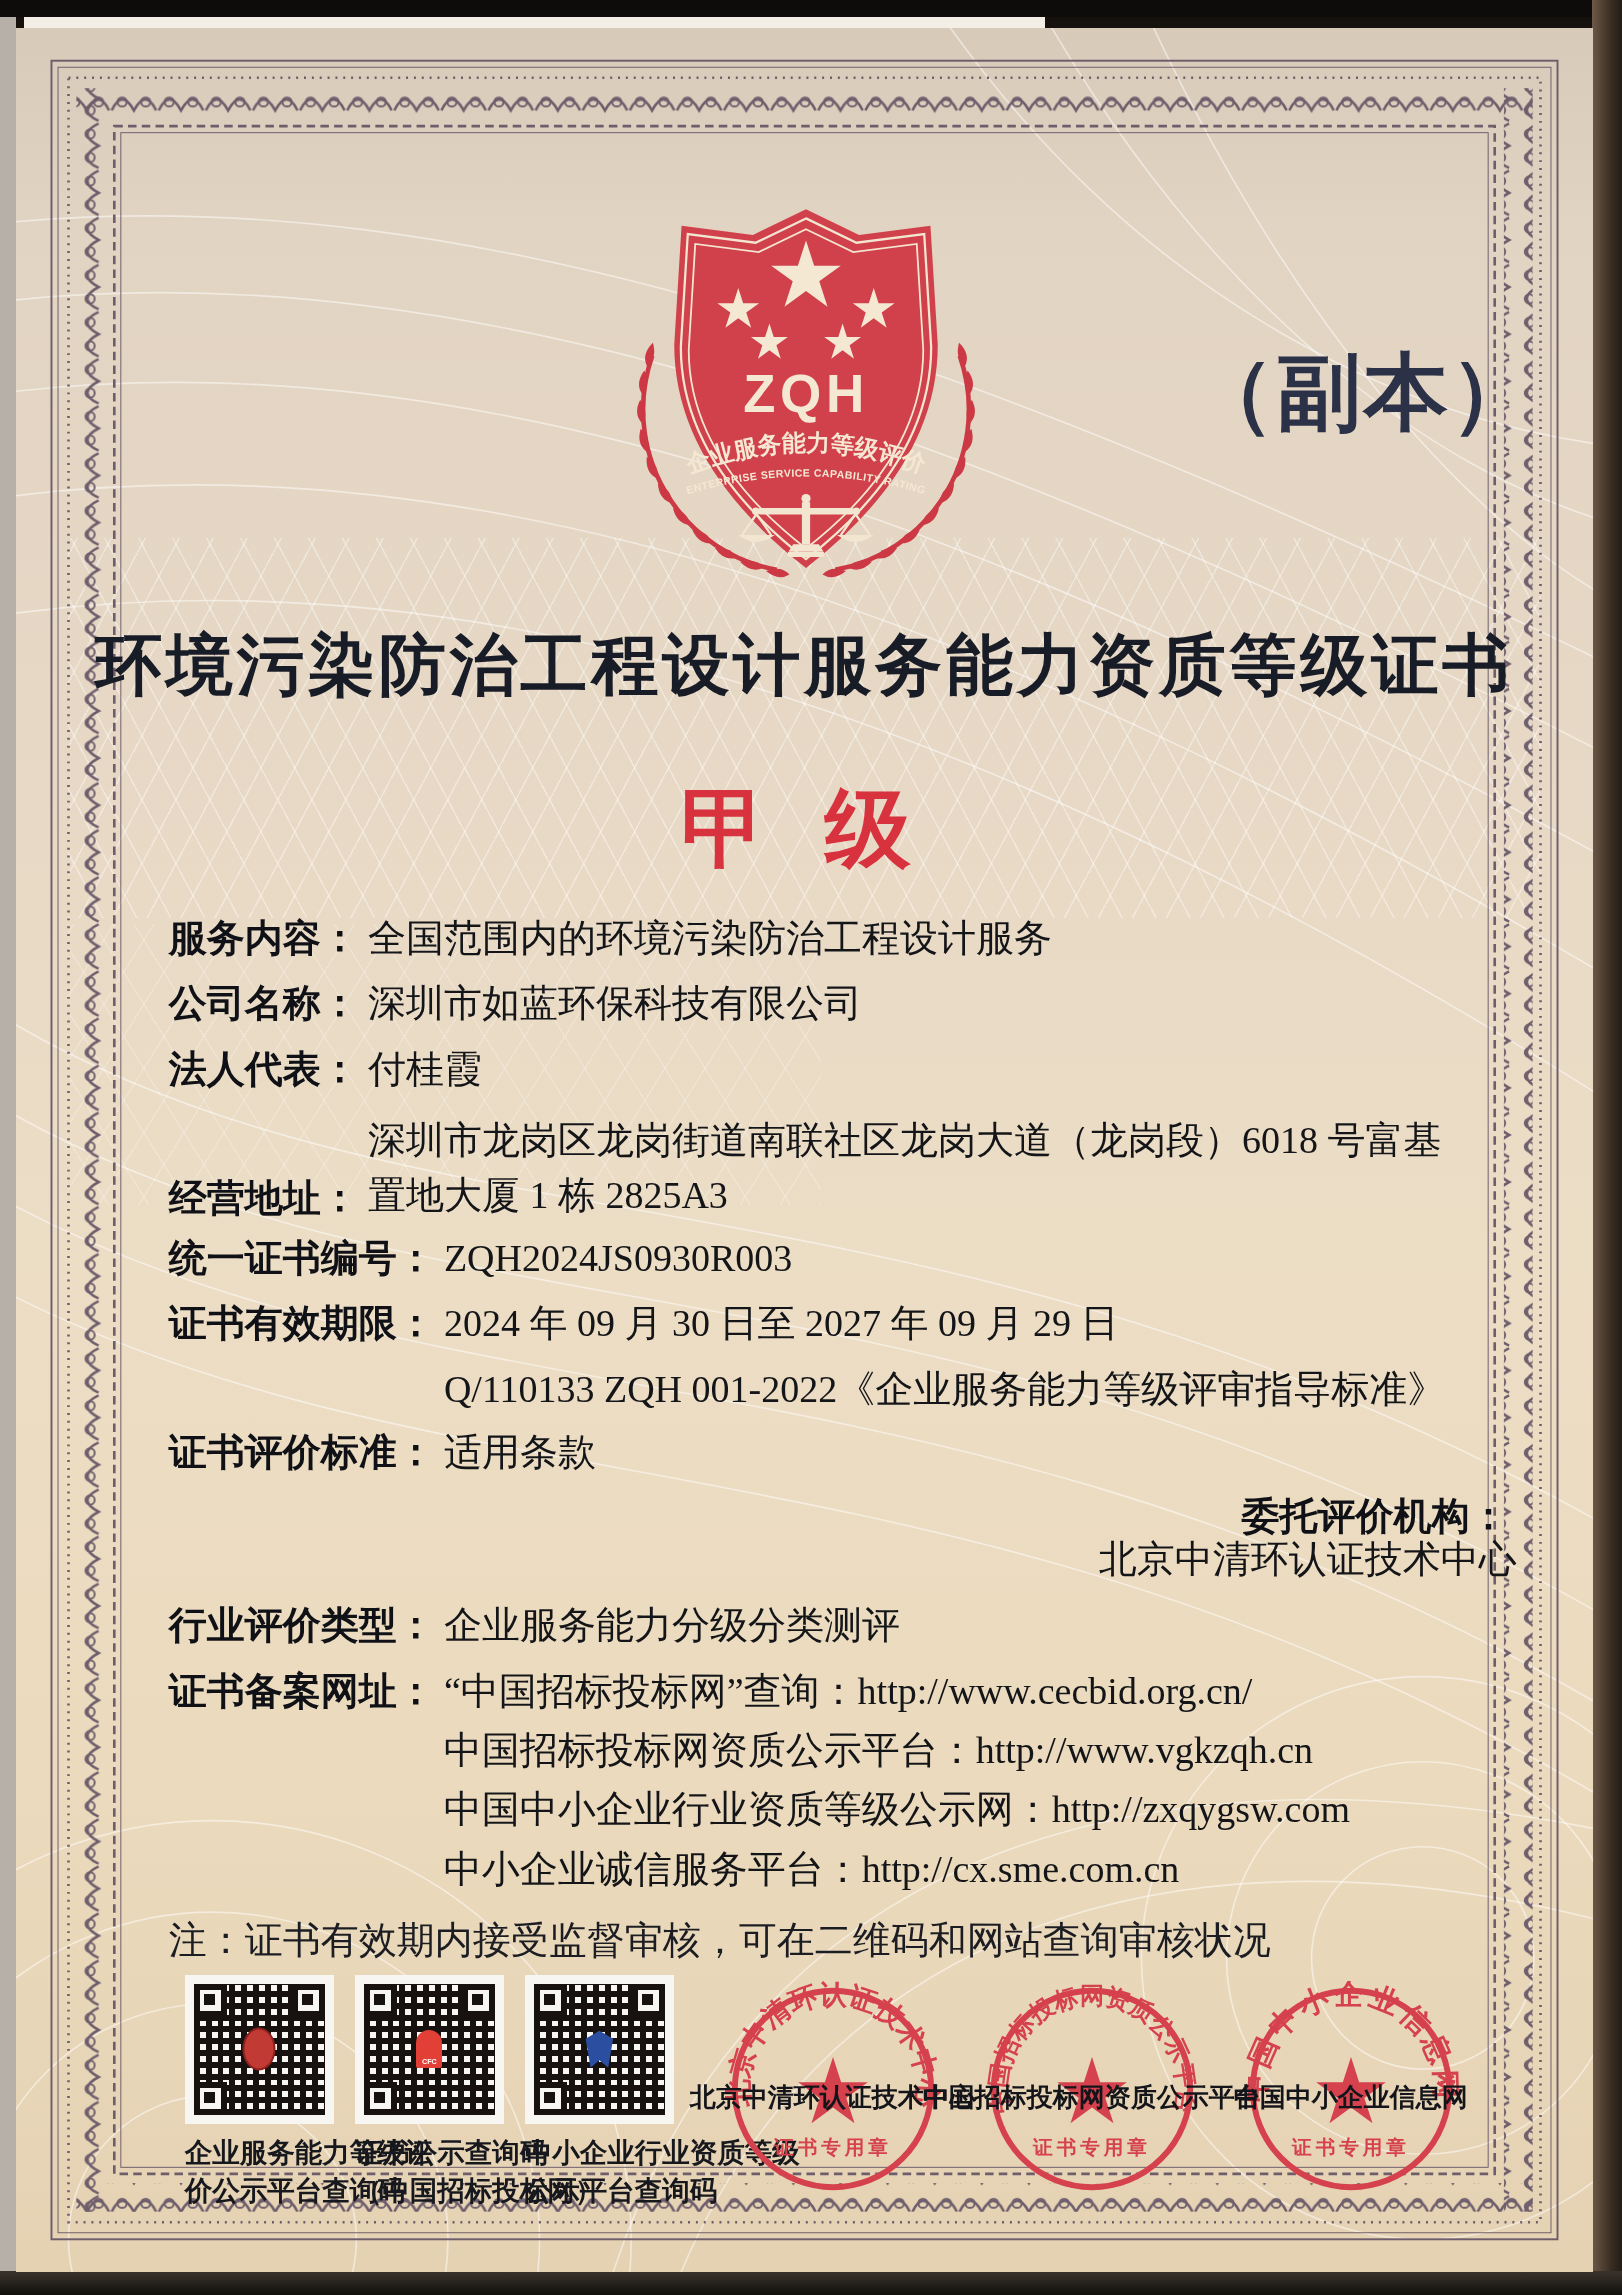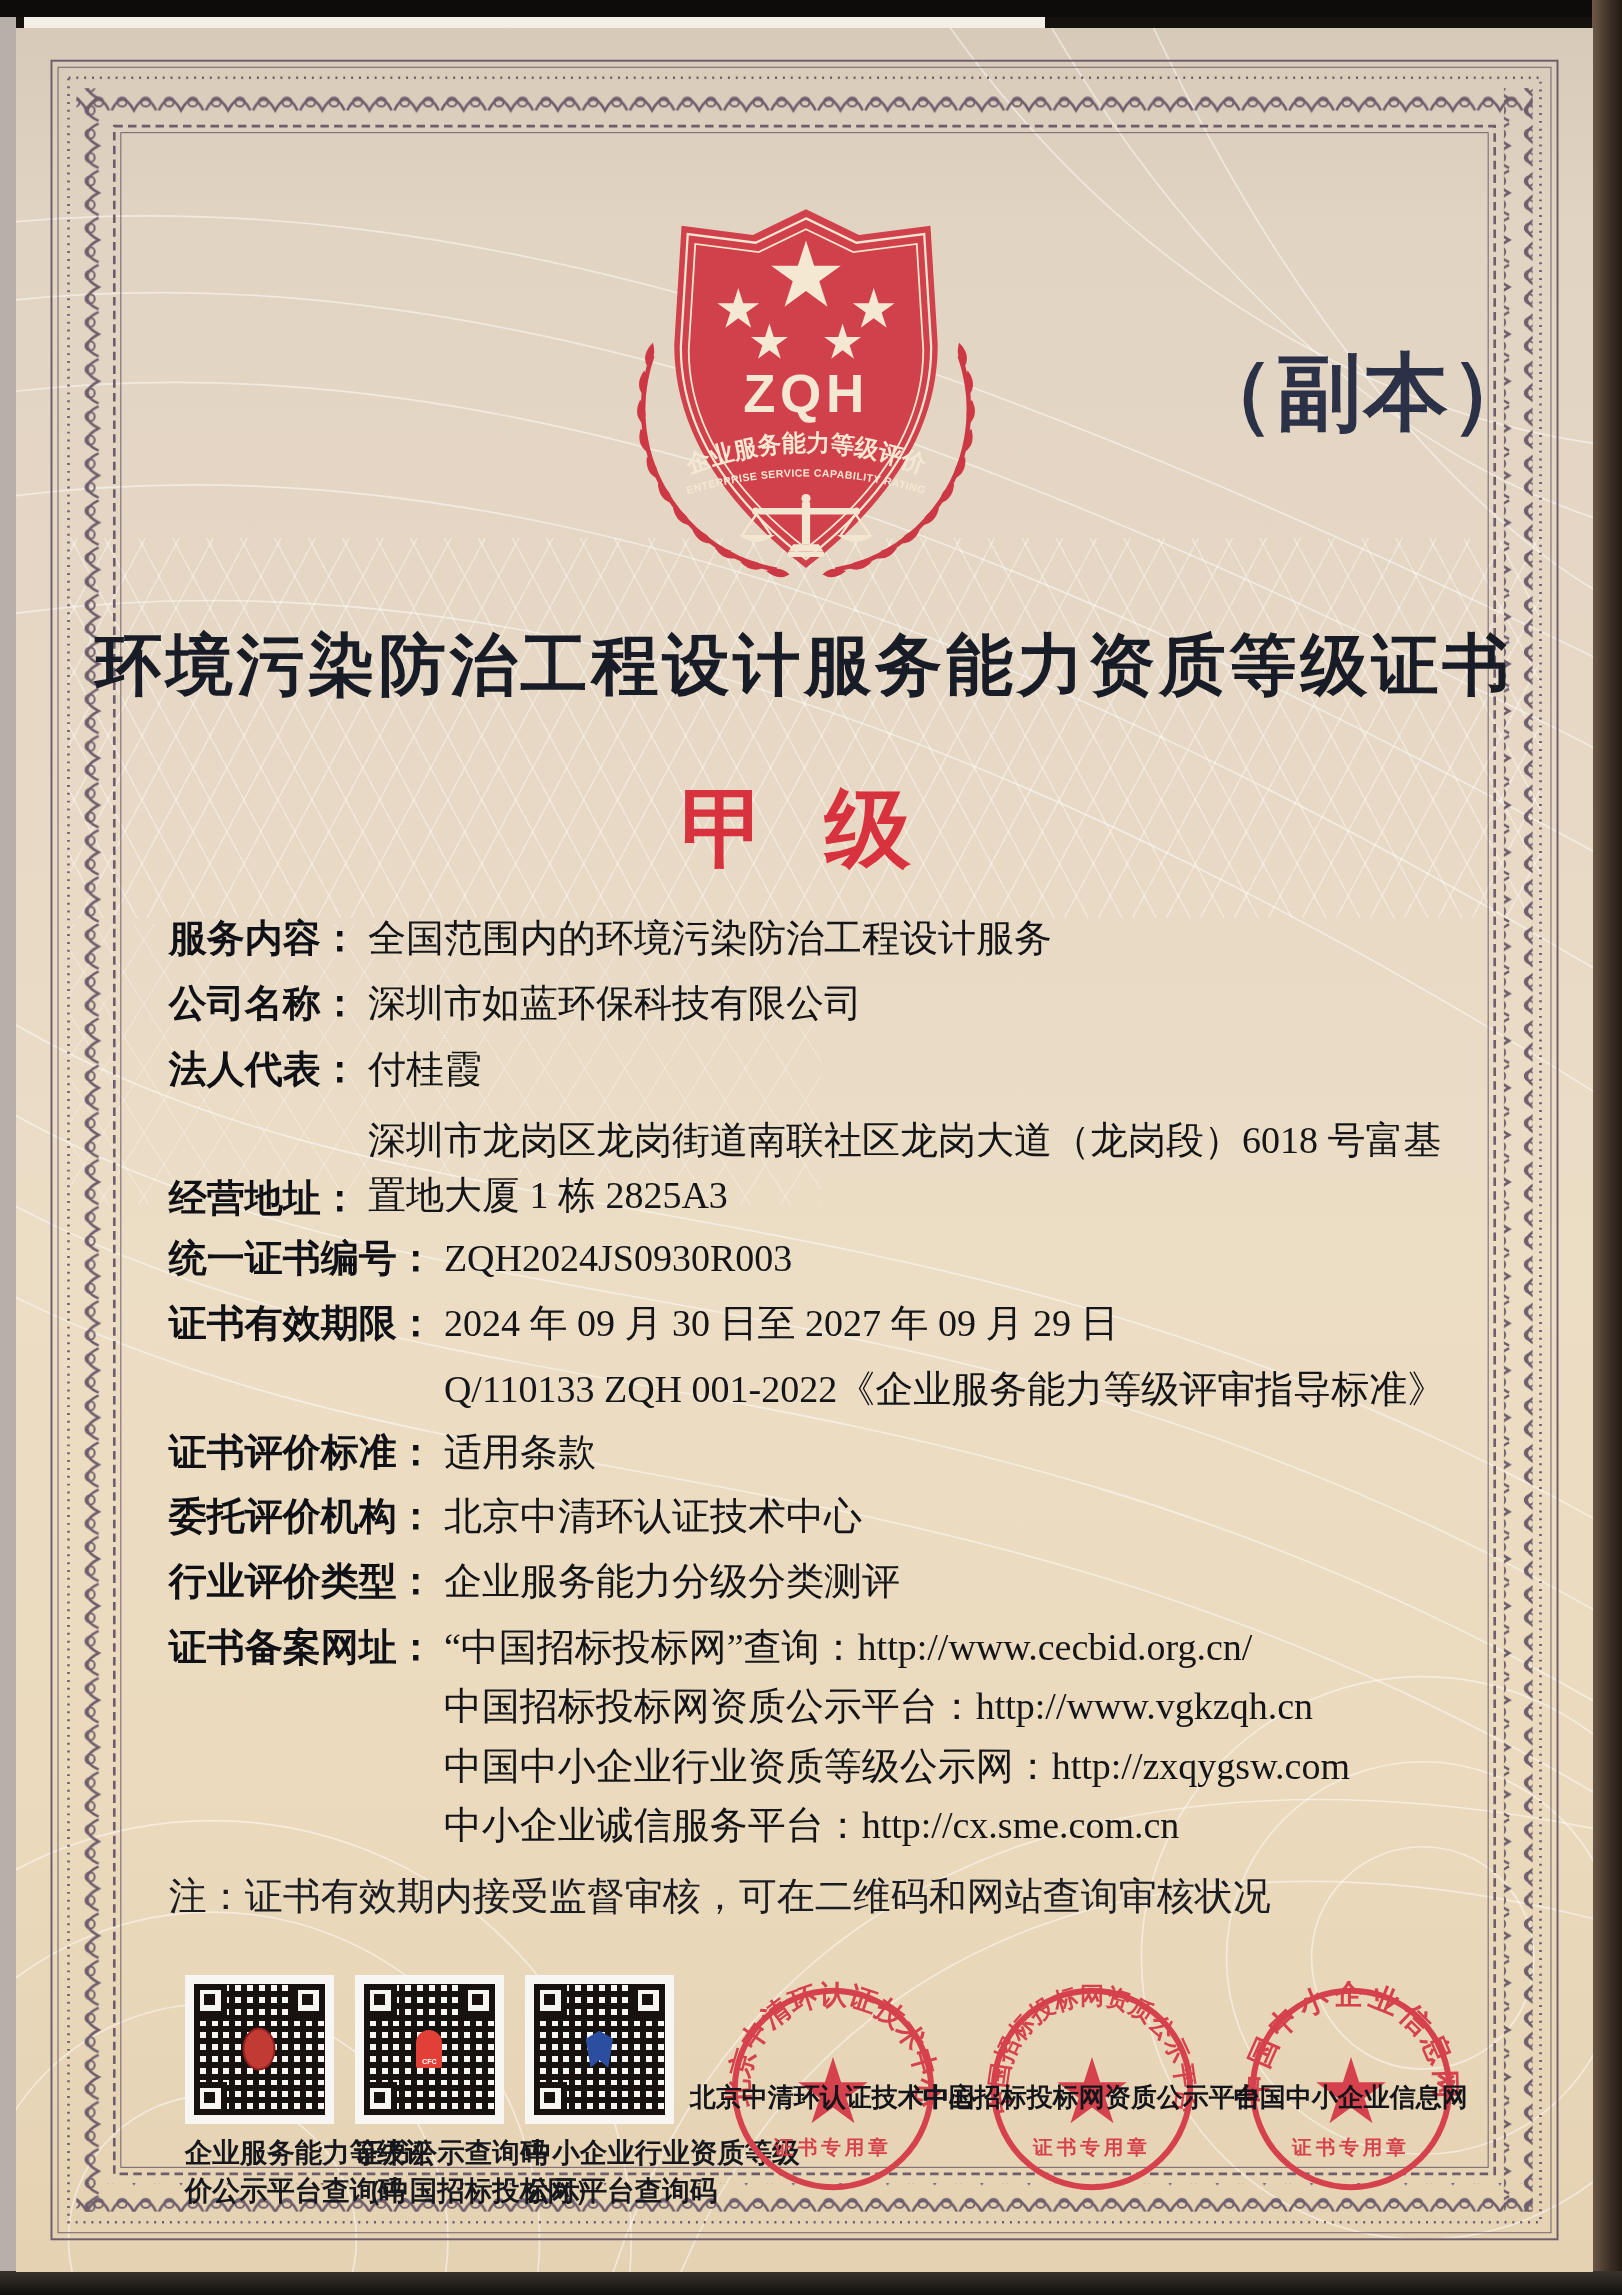"委托评价机构：" .group-gap { flex-direction: none -> column }
